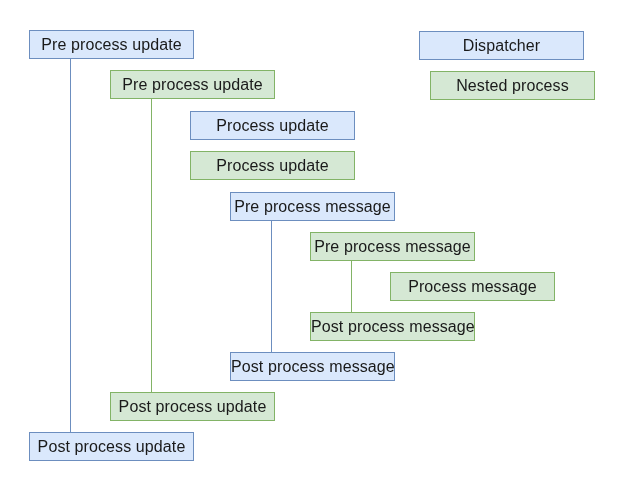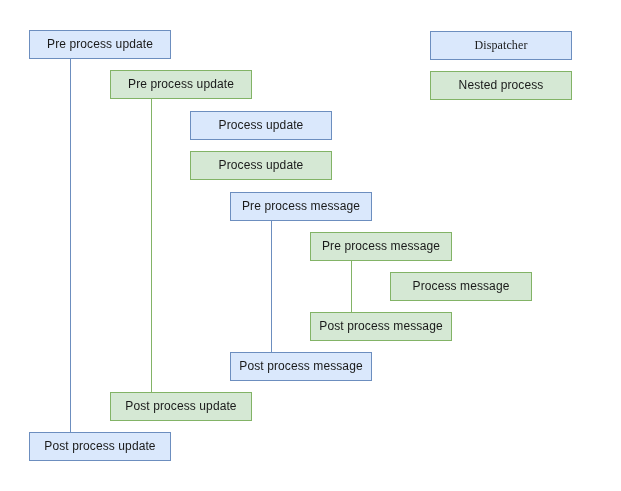"Pre process update" .node { font-size: 12px -> 16px; width: 142px -> 165px }
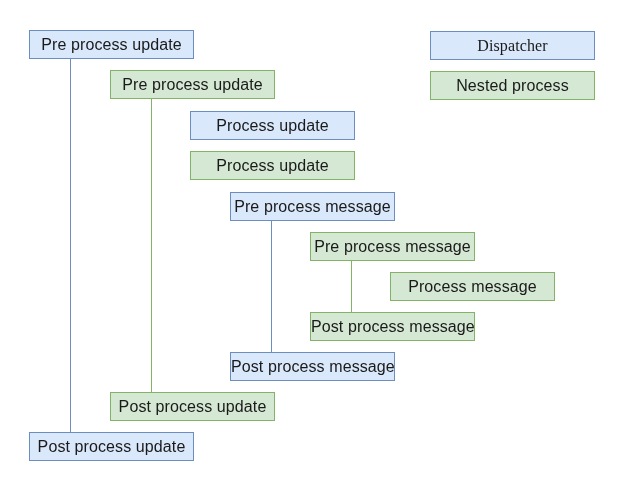"Dispatcher" div.node { font-family: Liberation Serif, serif -> none; left: 430px -> 419px }
